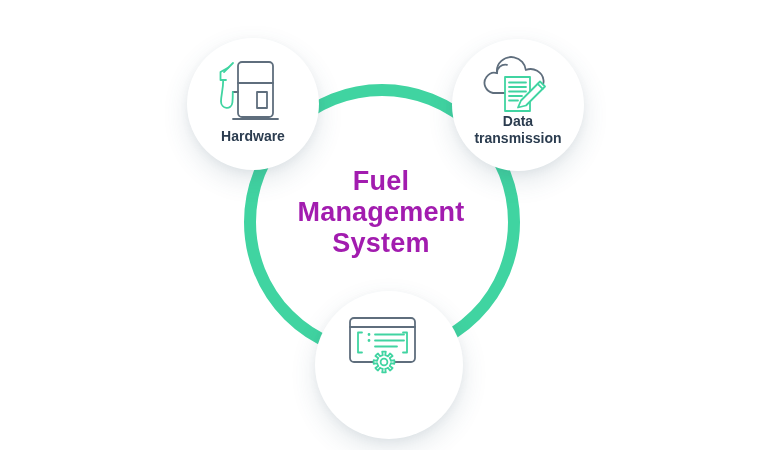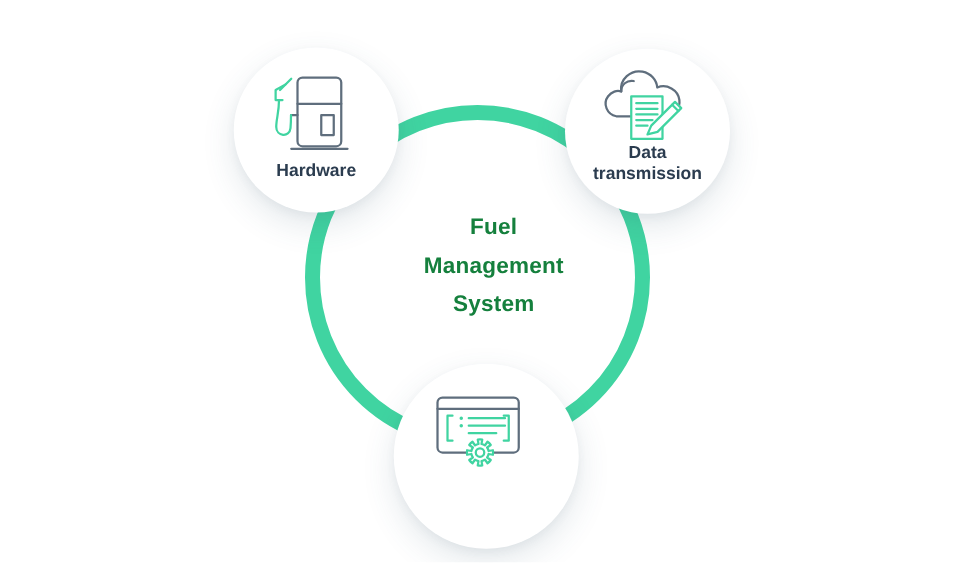"Fuel" .title { color: #15803d -> #a21caf; font-size: 18px -> 27px; left: 280px -> 266px }
